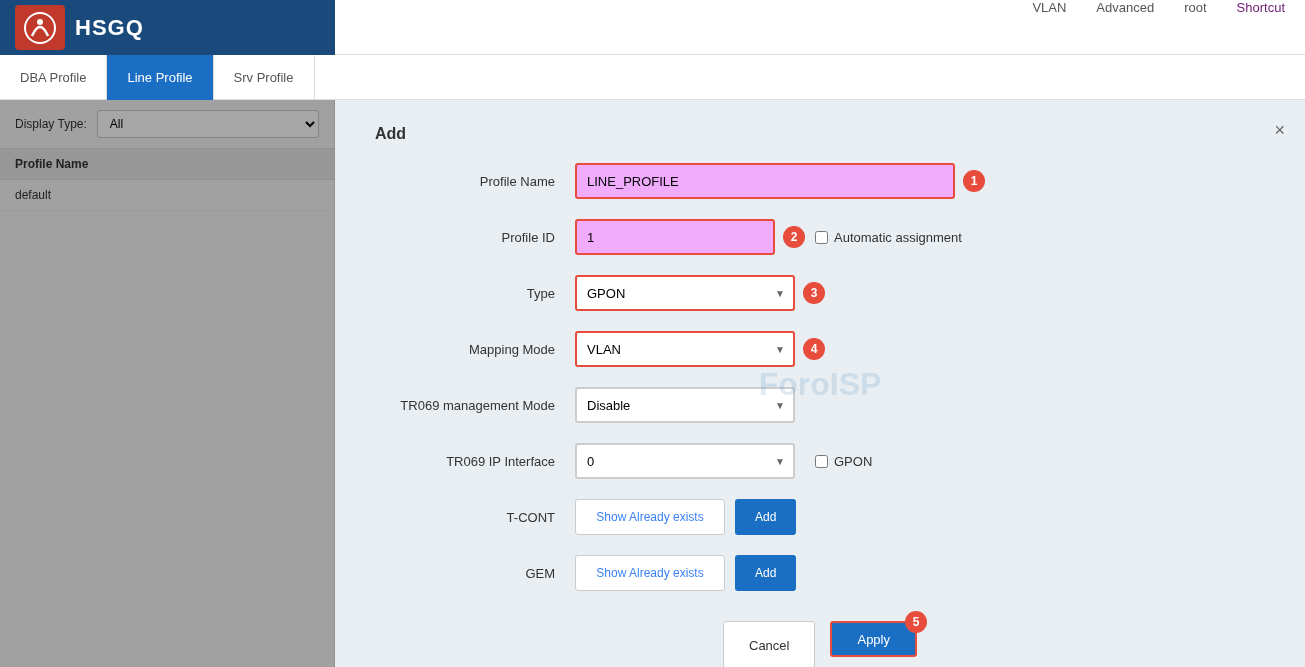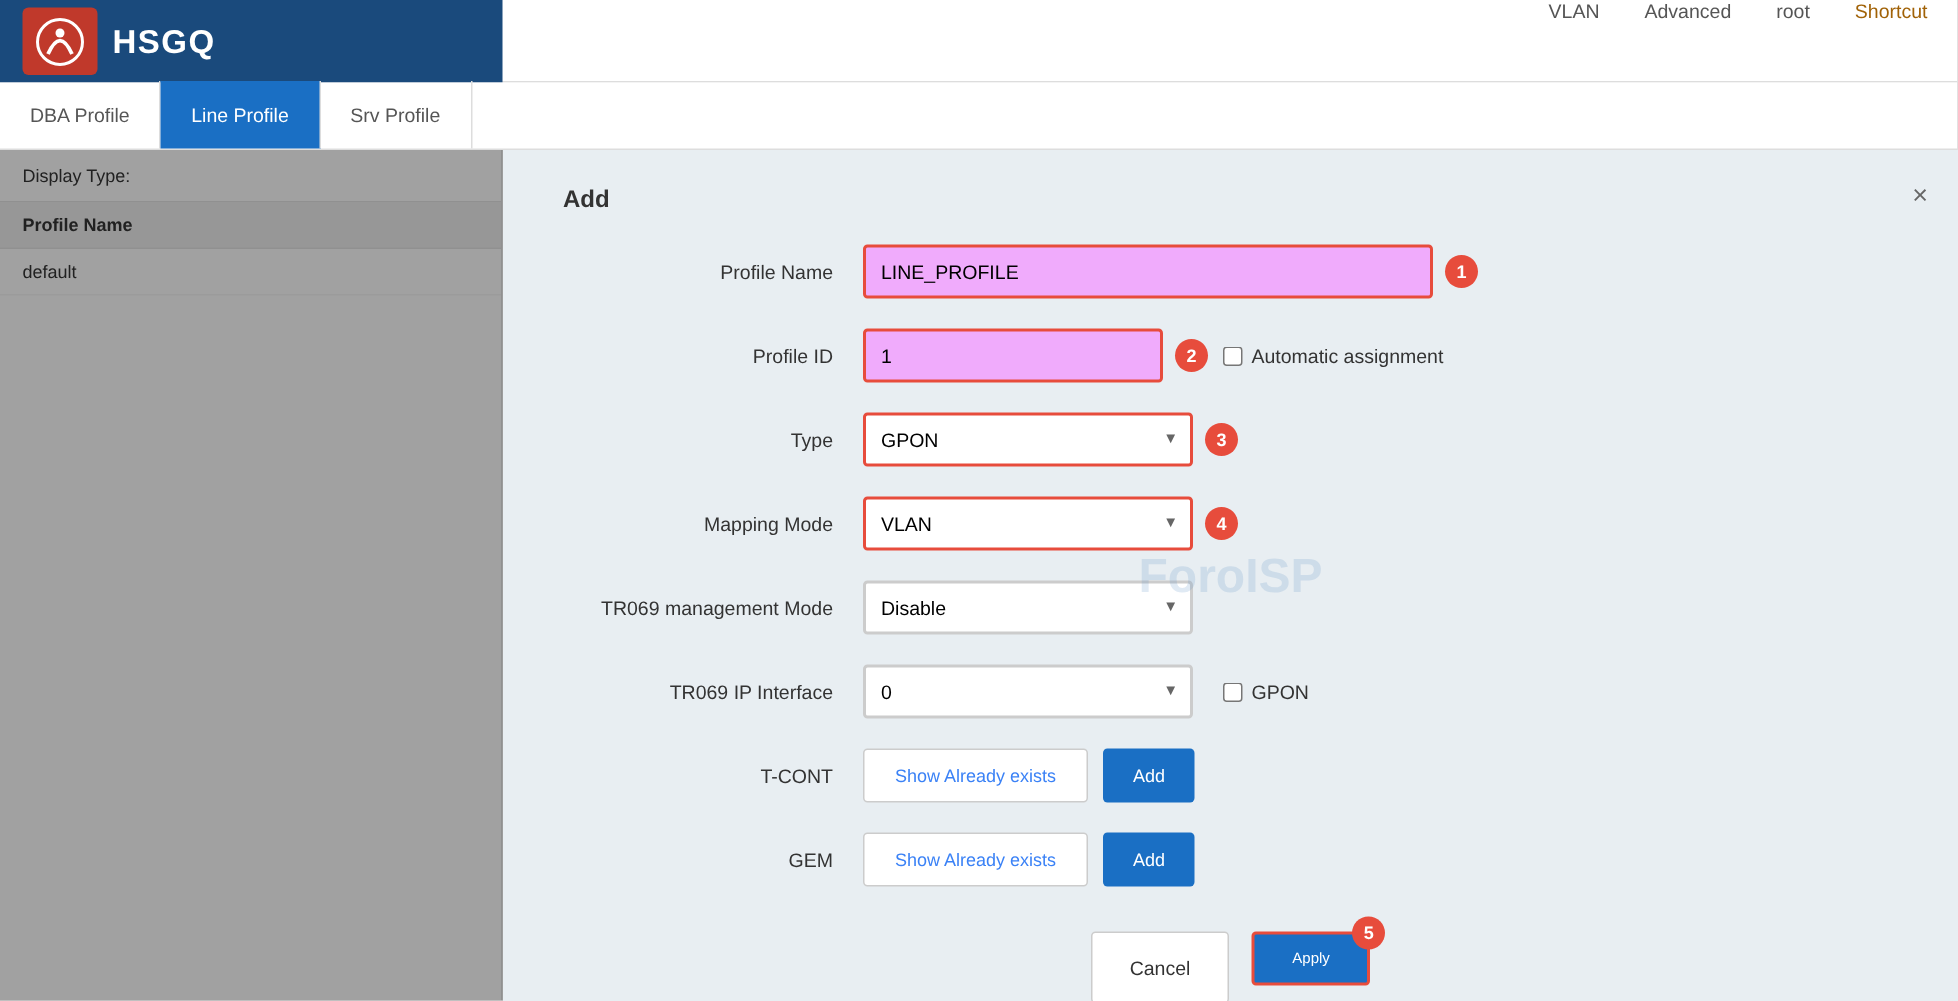"Shortcut" .nav-link.shortcut { color: #a16207 -> #701a75 }
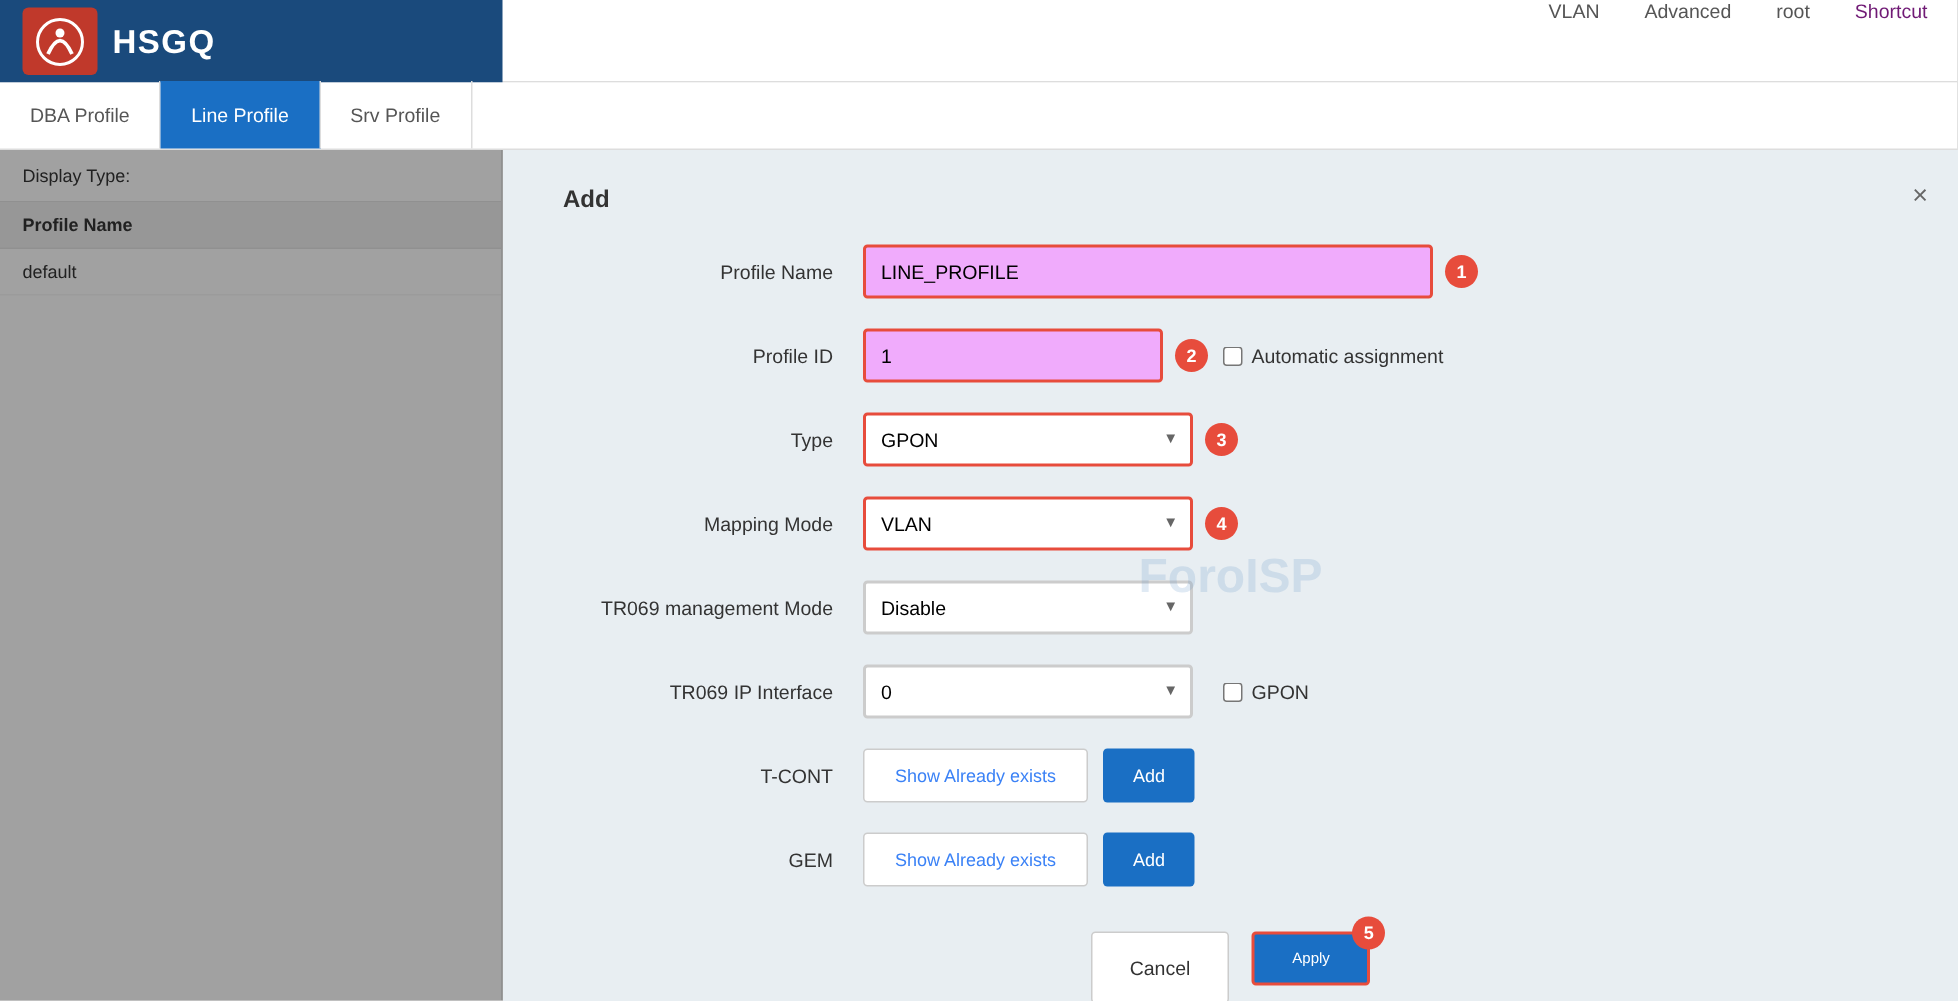"DBA Profile" .sub-nav { align-items: flex-end -> center }
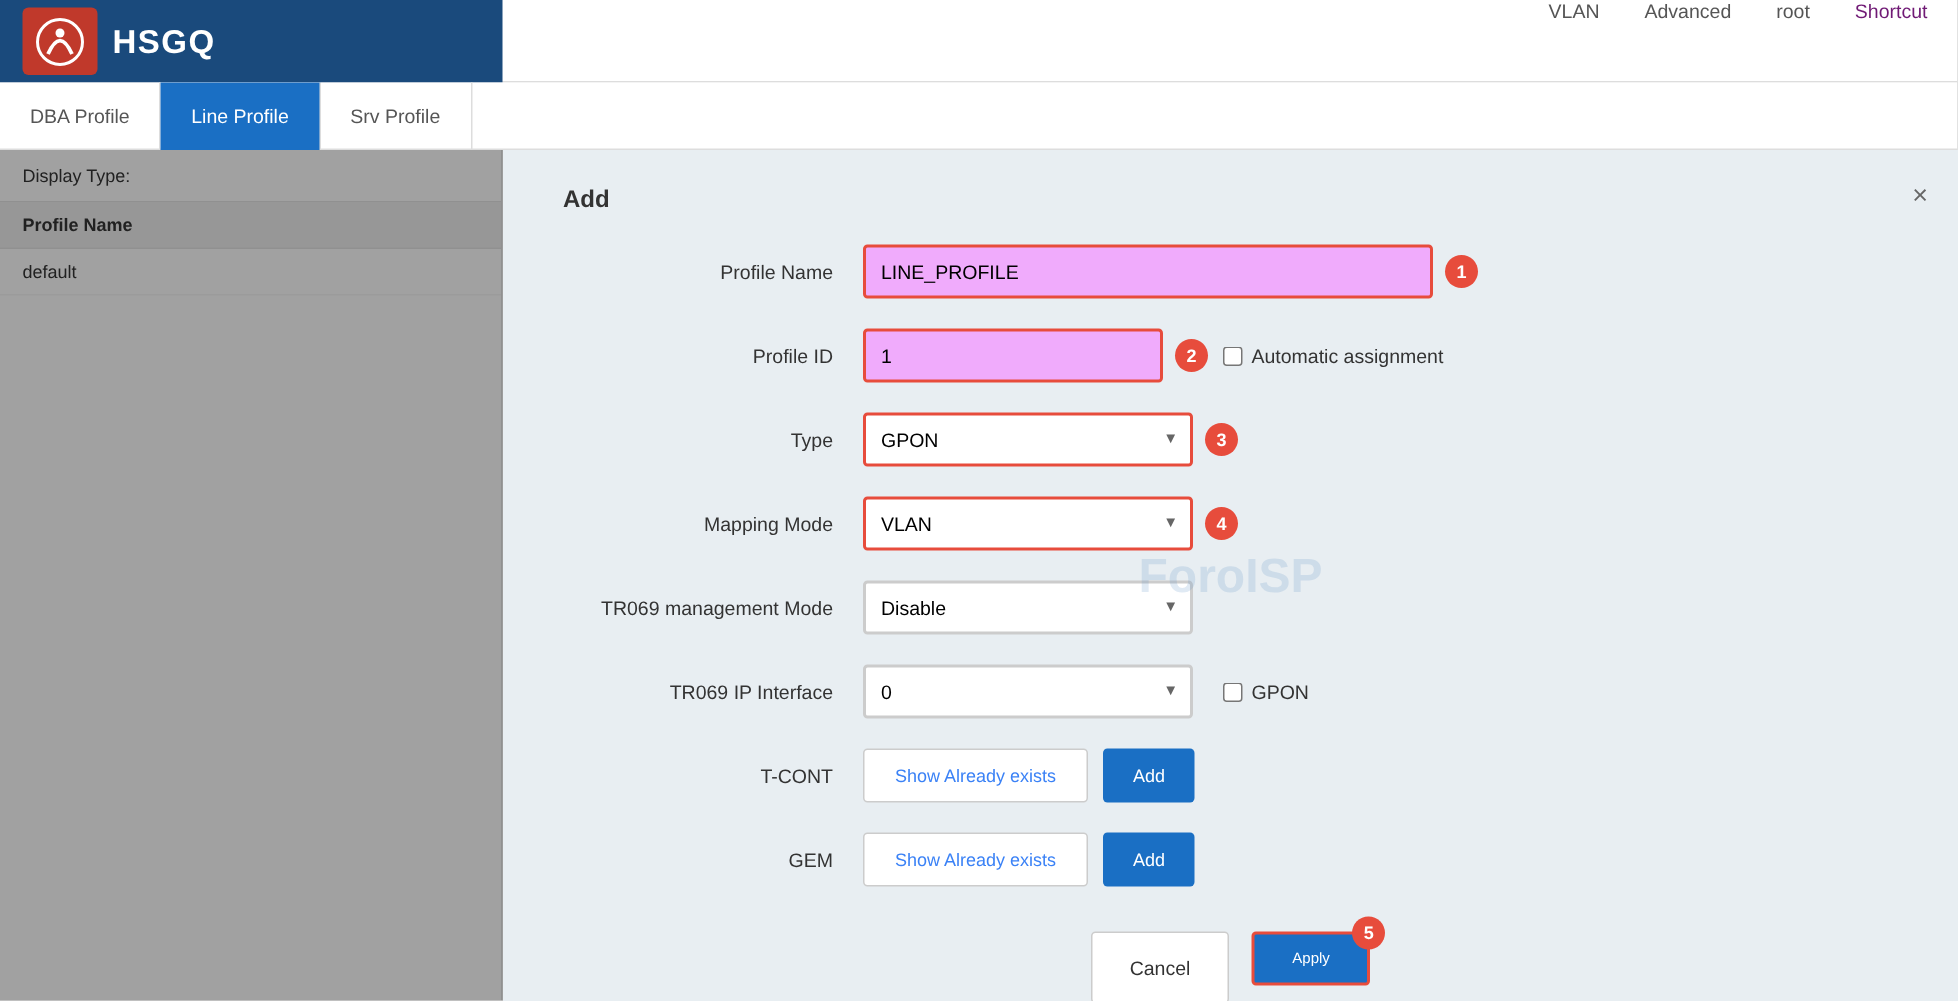"All" select.filter-select { html: none -> <select> <option>All</option> </select> }
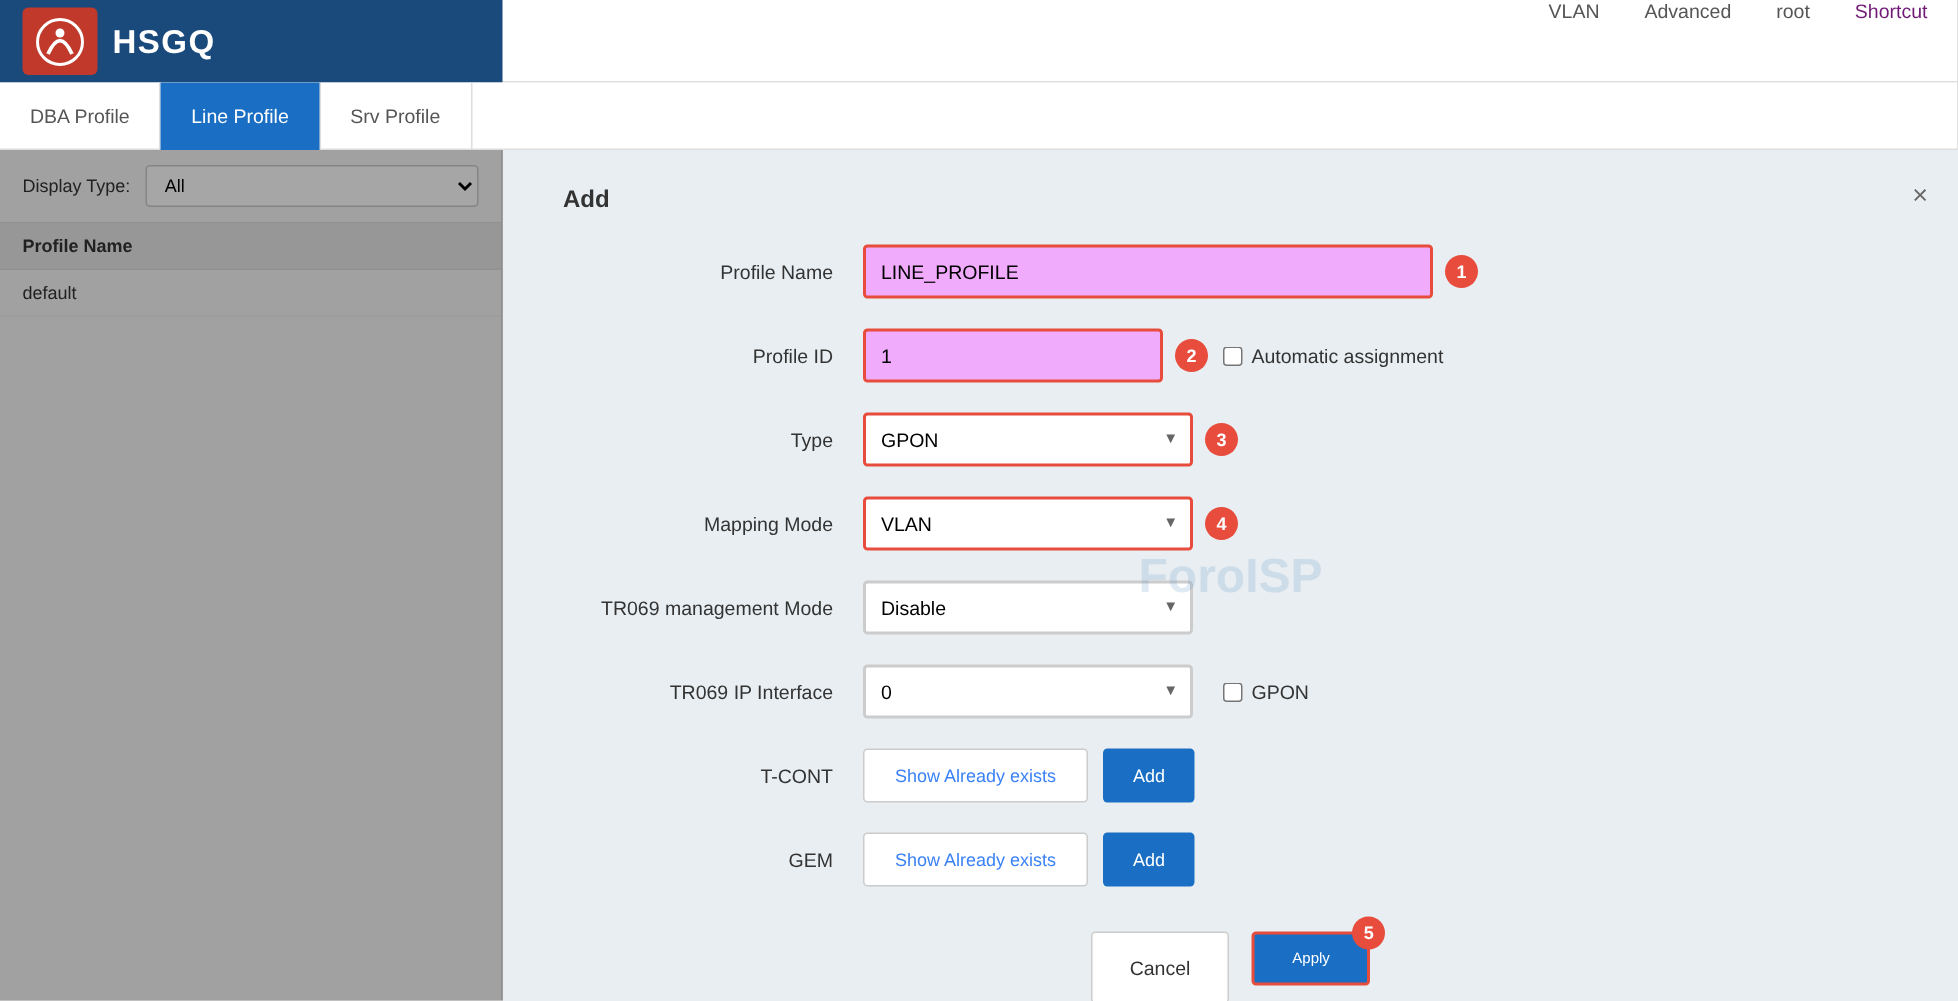"Apply" .btn-apply { font-size: 10px -> 13px }
